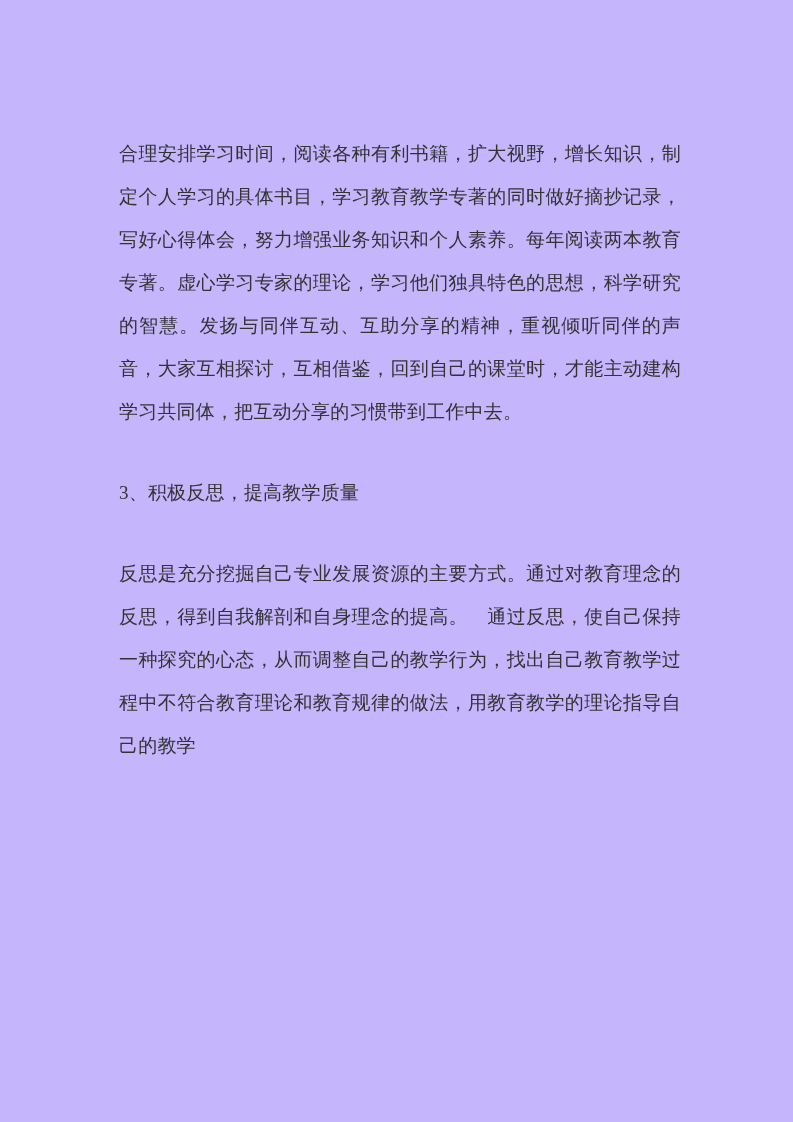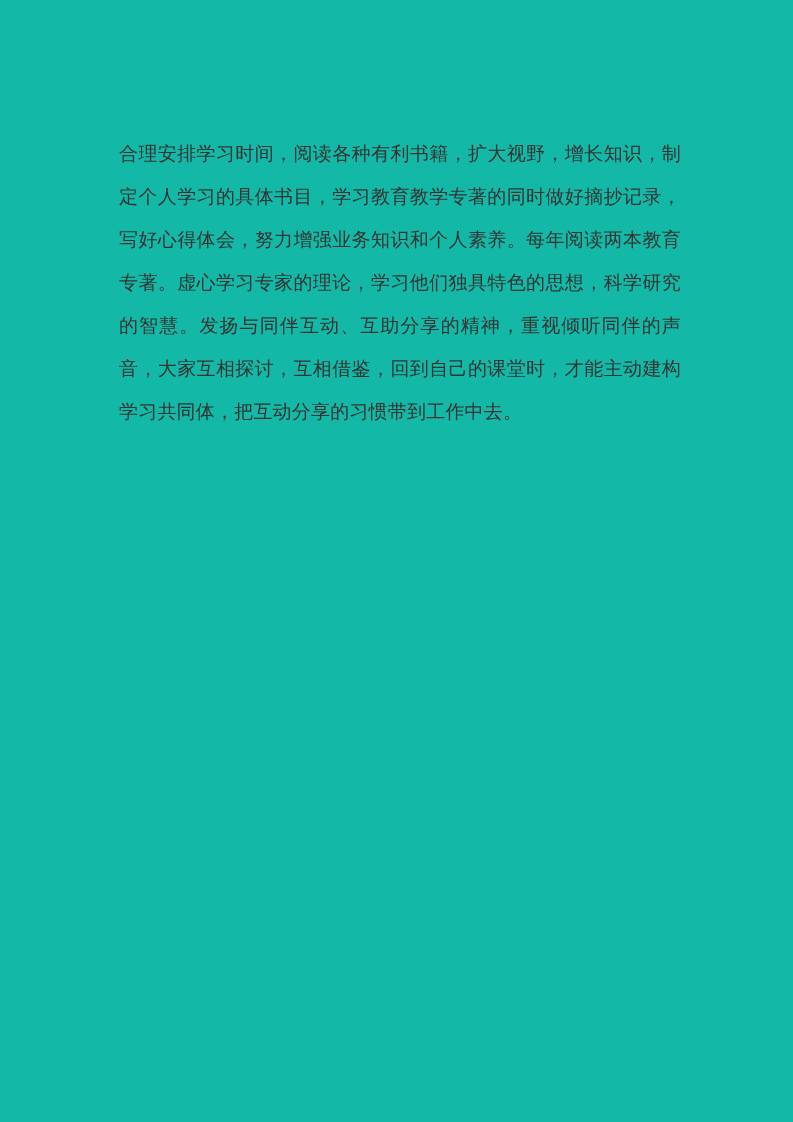"合理安排学习时间，阅读各种有利书籍，扩大视野，增长知识，制定个人学习的具体书目，" .page { background: #14b8a6 -> #c4b5fd }
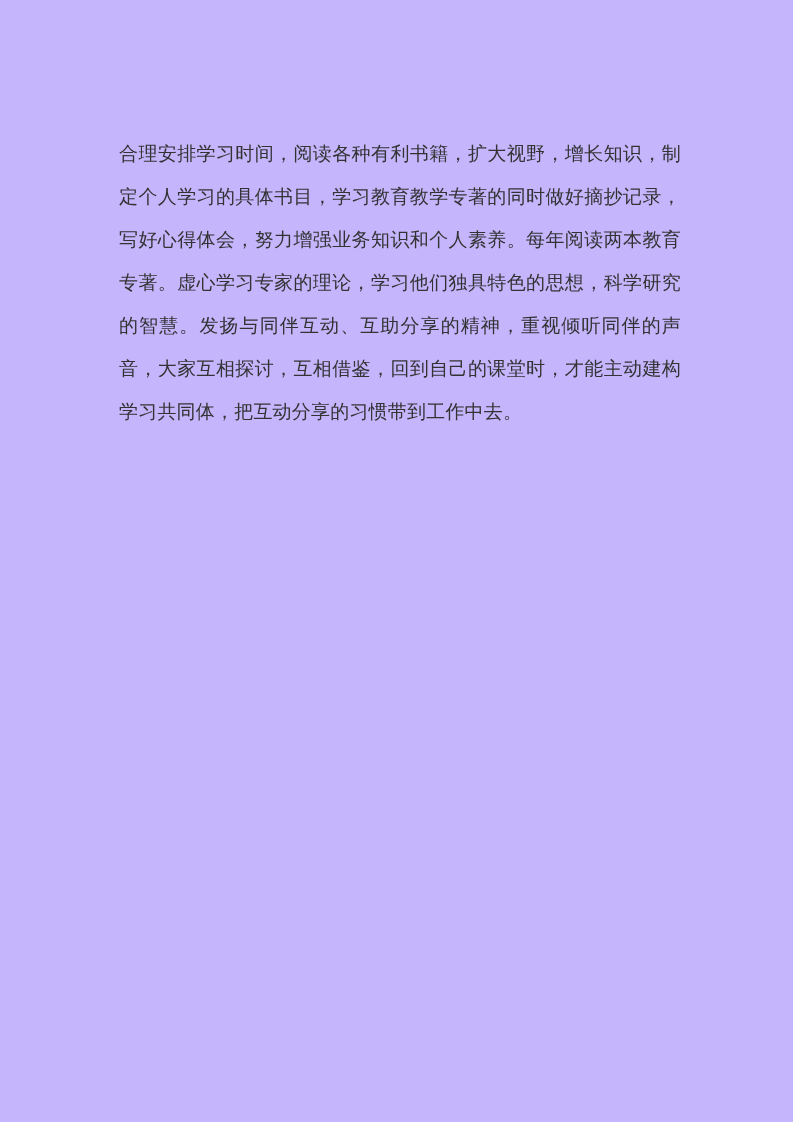"3、积极反思，提高教学质量" p { html: none -> <p>3、积极反思，提高教学质量</p> }
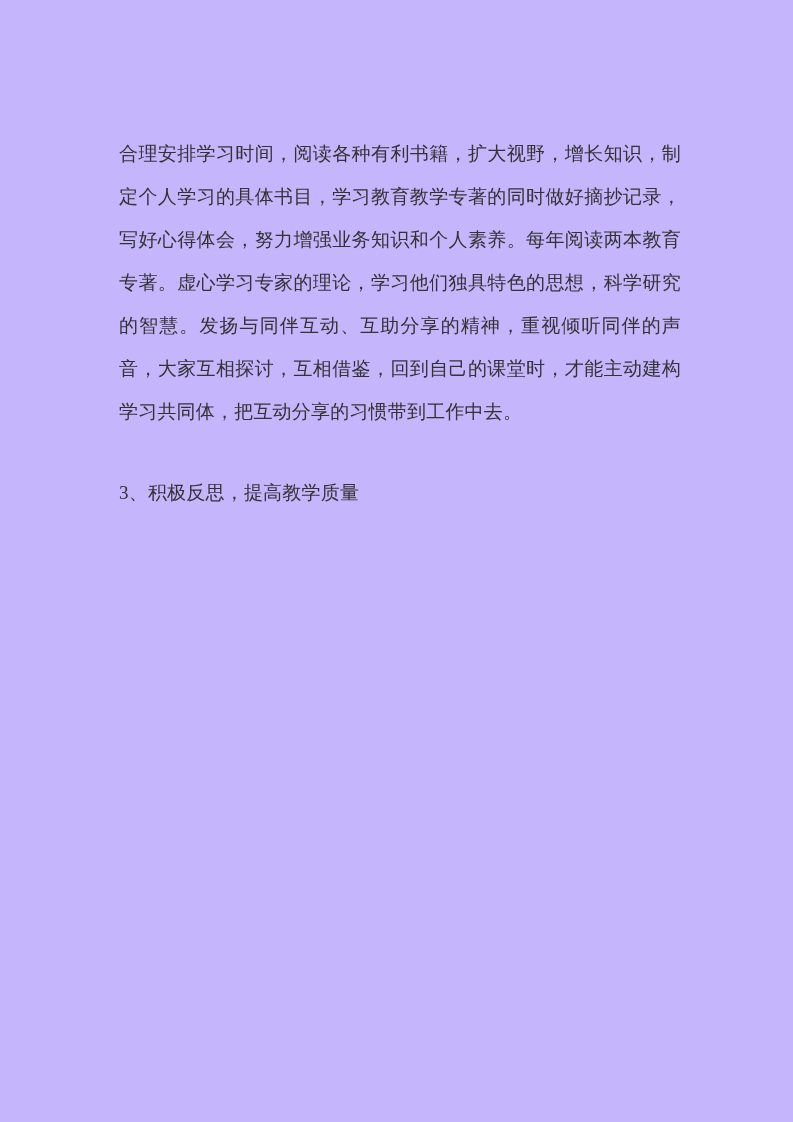"反思是充分挖掘自己专业发展资源的主要方式。通过对教育理念的反思，得到自我解剖和自" p { html: none -> <p>反思是充分挖掘自己专业发展资源的主要方式。通过对教育理念的反思，得到自我解剖和自身理念的提高。 通过反思，使自己保持一种探究的心态，从而调整自己的教学行为，找出自己教育教学过程中不符合教育理论和教育规律的做法，用教育教学的理论指导自己的教学</p> }
